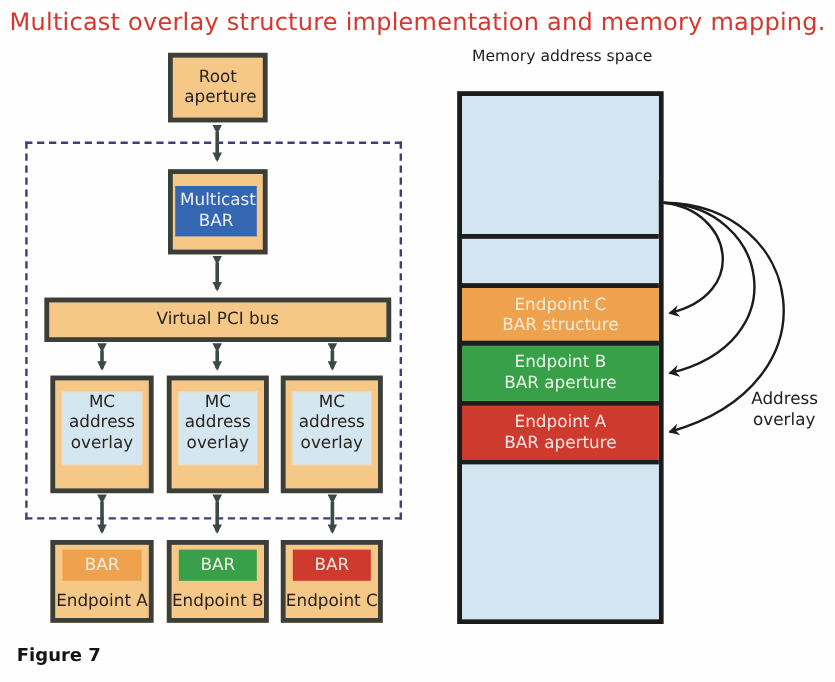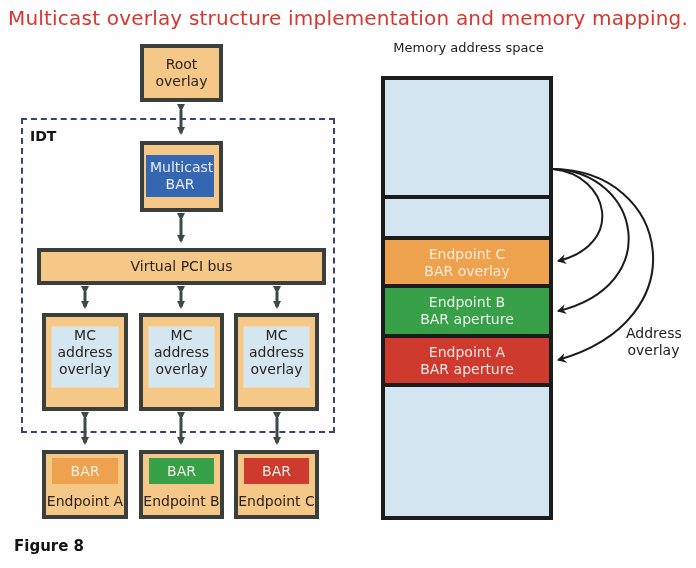"Root overlay" div.box-text { text: overlay -> aperture }
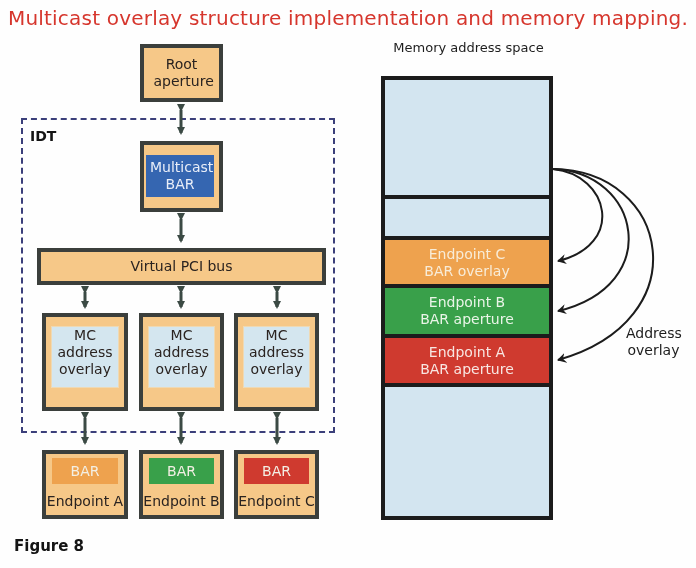"IDT" div { html: <div>IDT</div> -> none }
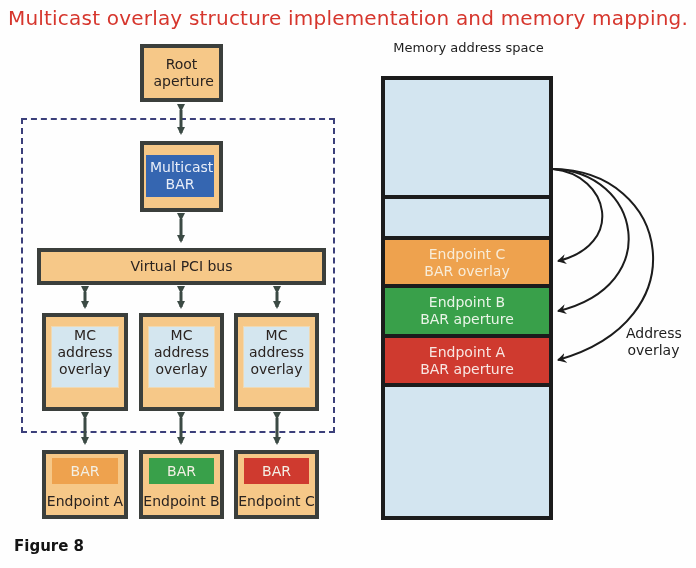"Endpoint C BAR overlay" span { text: overlay -> structure }
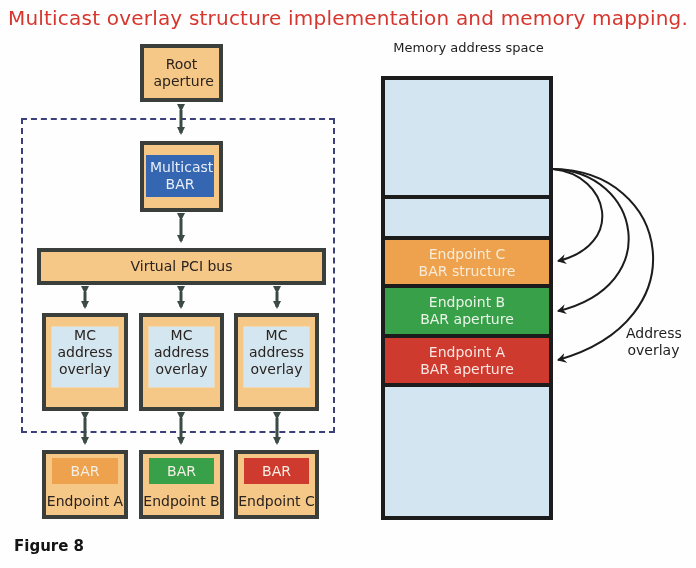"Figure 8" div.abs { text: 8 -> 7 }
